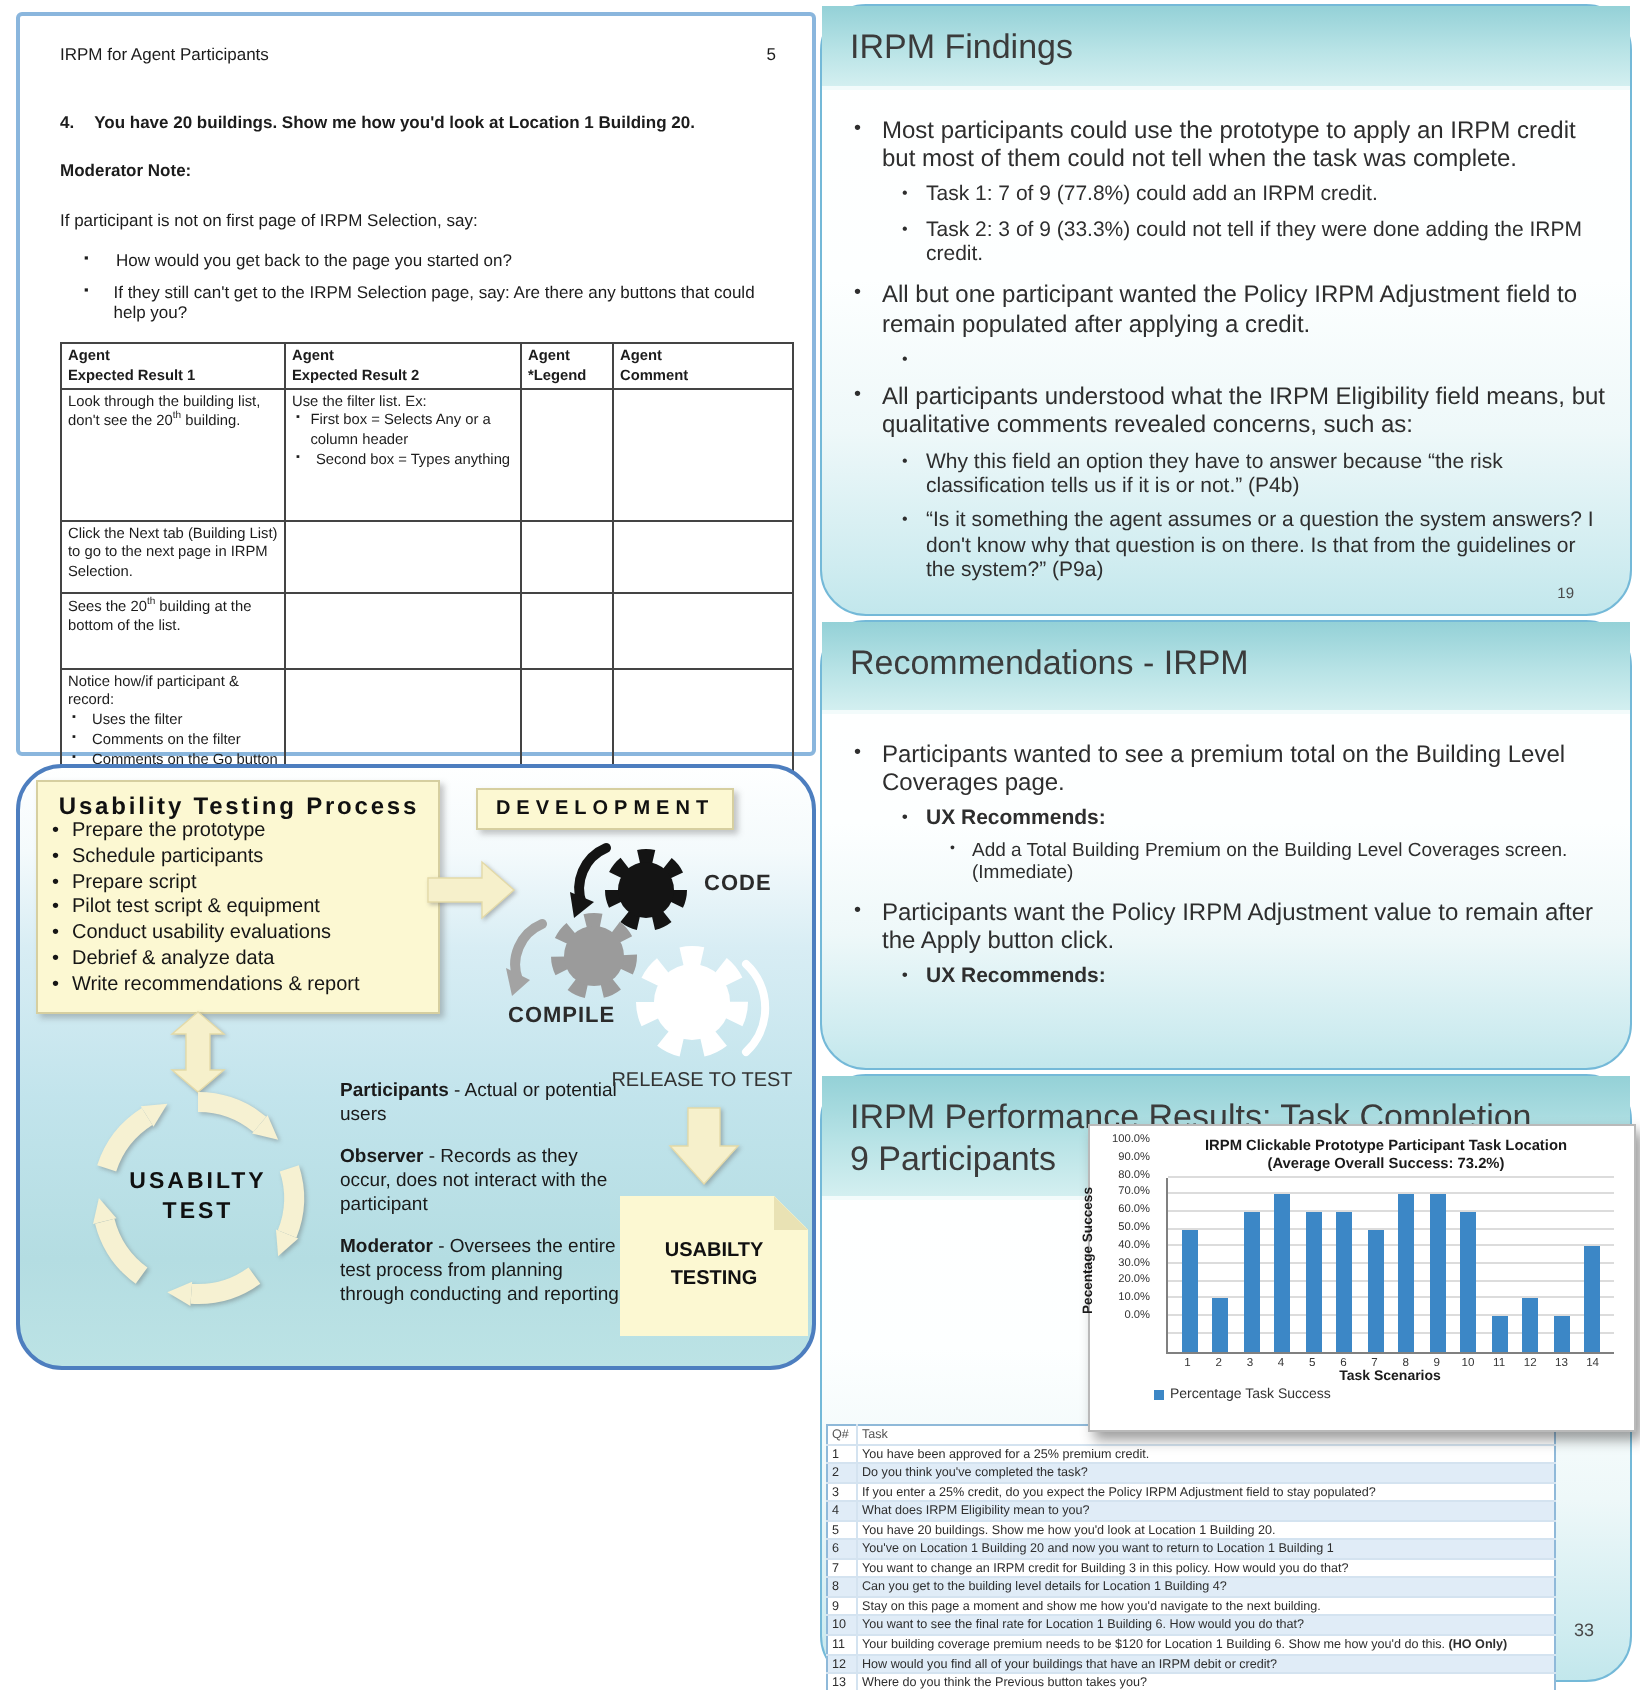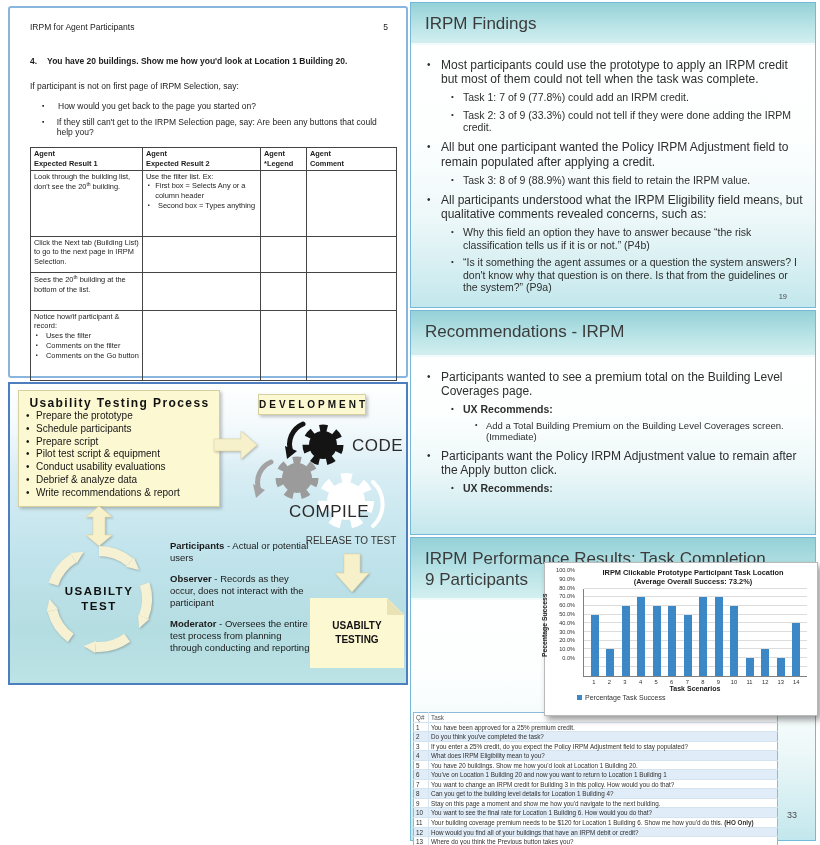"IRPM Findings" .panel { border-radius: none -> 23px }
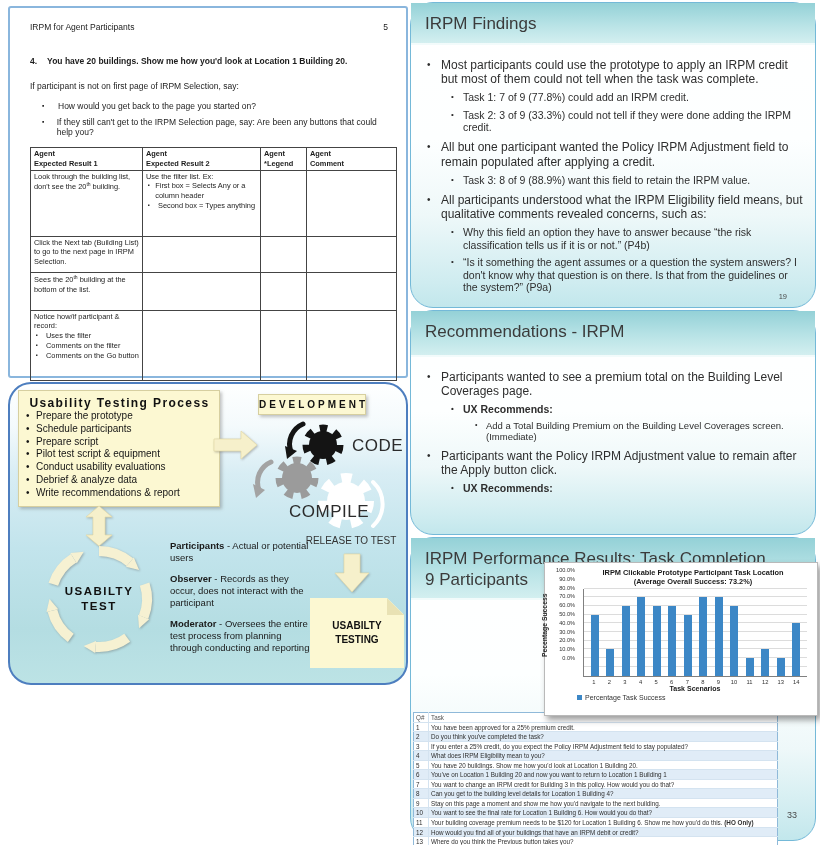"Moderator Note:" div.doc-modlabel { html: none -> <div>Moderator Note:</div> }
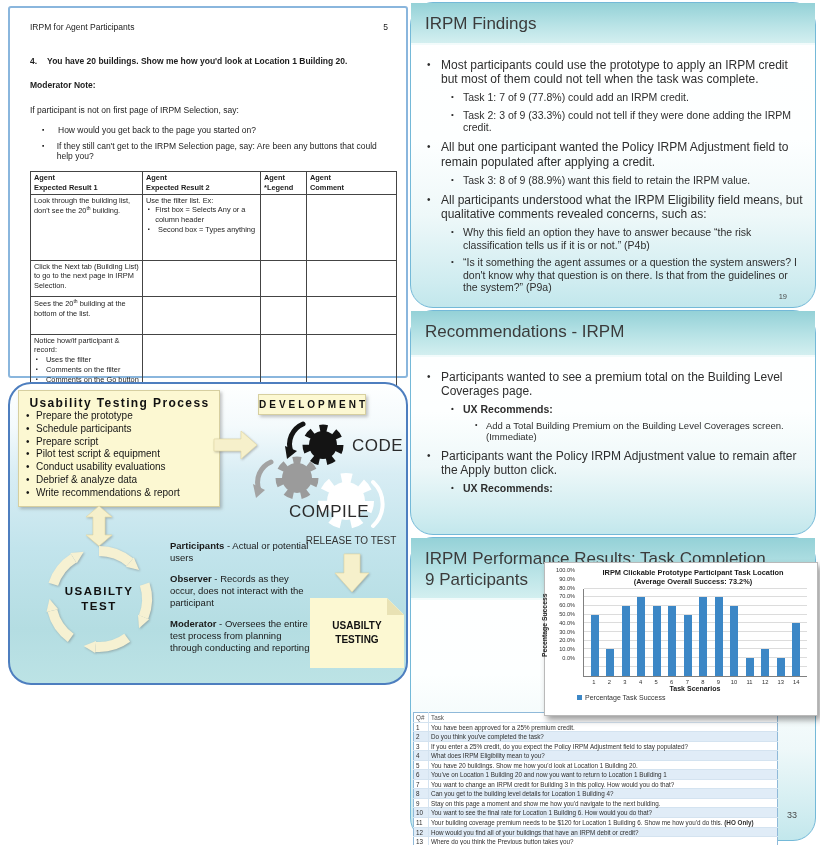"If they still can't get" span { text: been -> there }
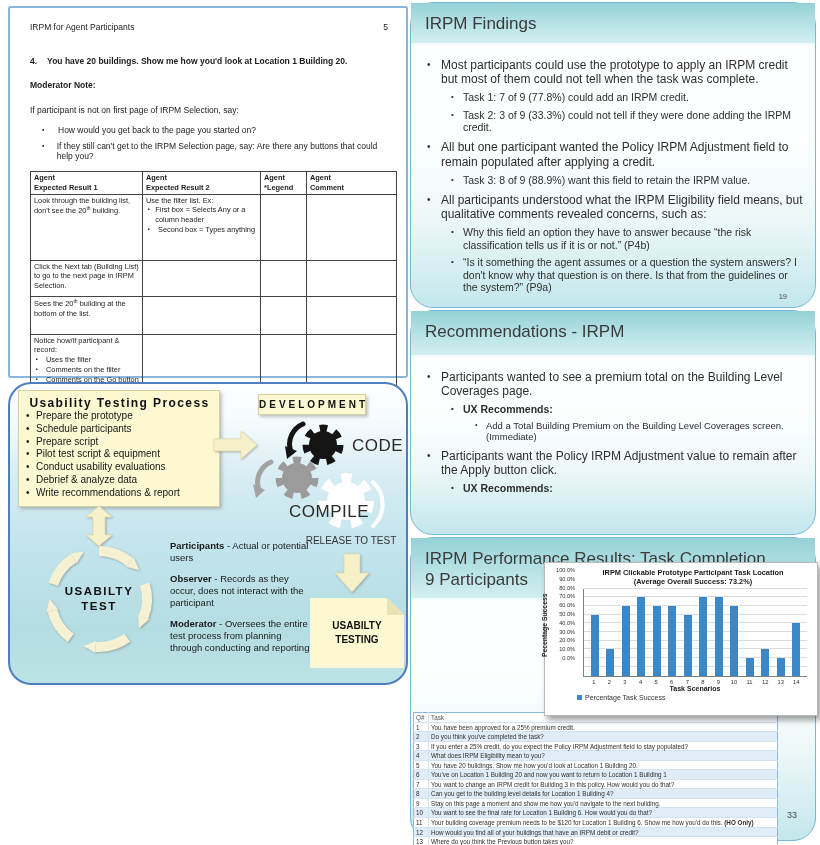"Task 3: 8 of 9" span { html: <span>Task 3: 8 of 9 (88.9%) want this field to retain the IRPM value.</span> -> none }
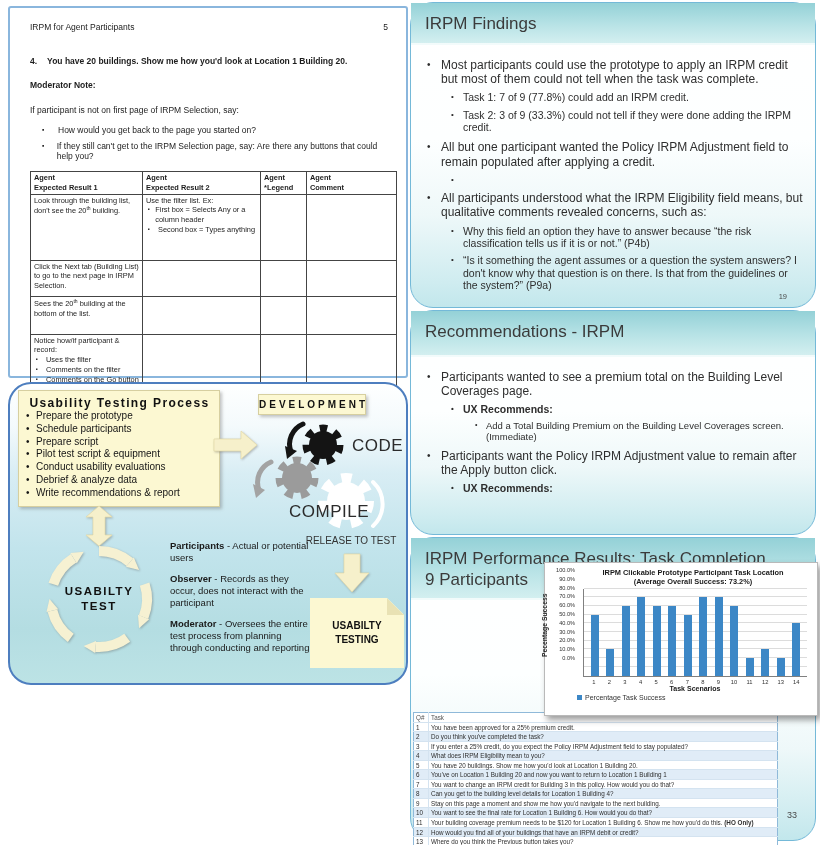"DEVELOPMENT" #dev-box { margin-left: 20px -> none; width: 108px -> 129px }
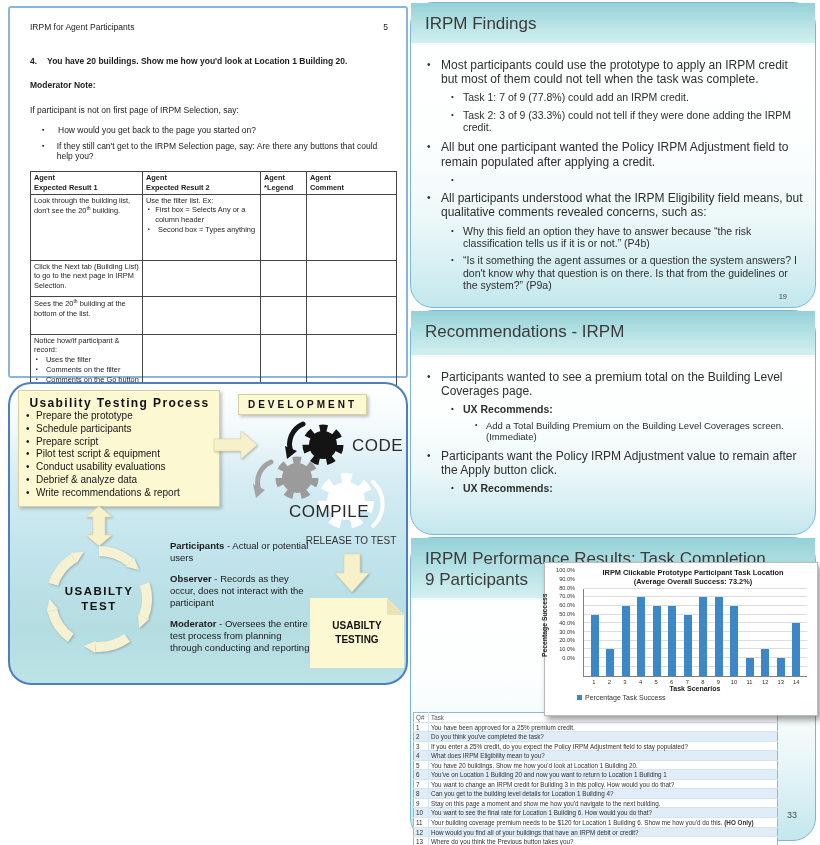"CODE" .gear-label { font-size: 17px -> 11px; font-weight: none -> bold }
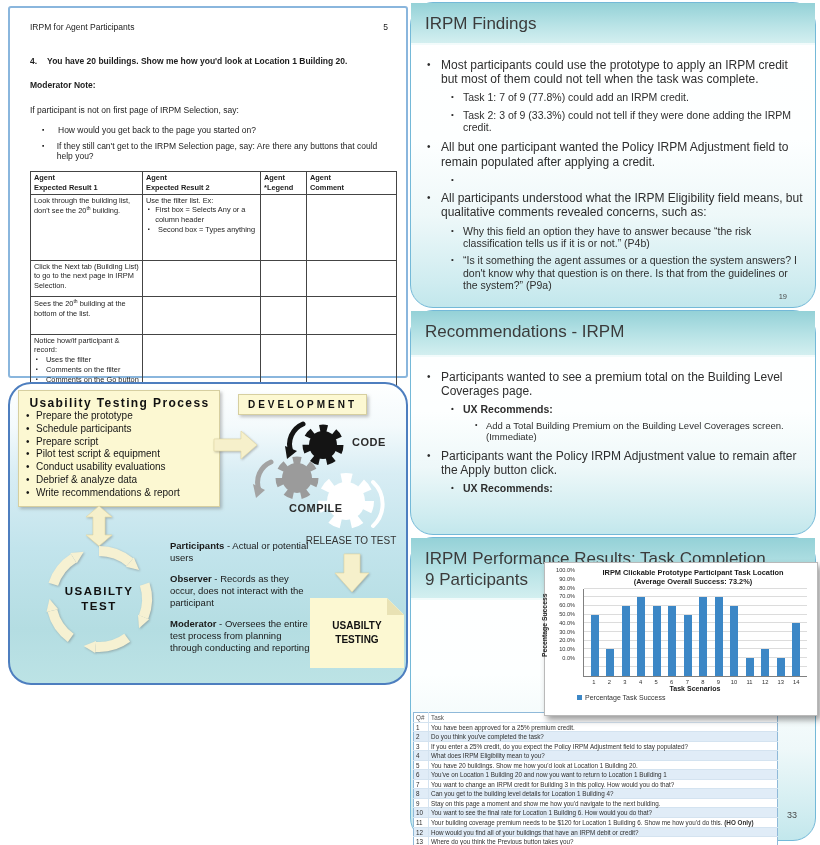"COMPILE" div.gear-label { margin-left: 35px -> none }
